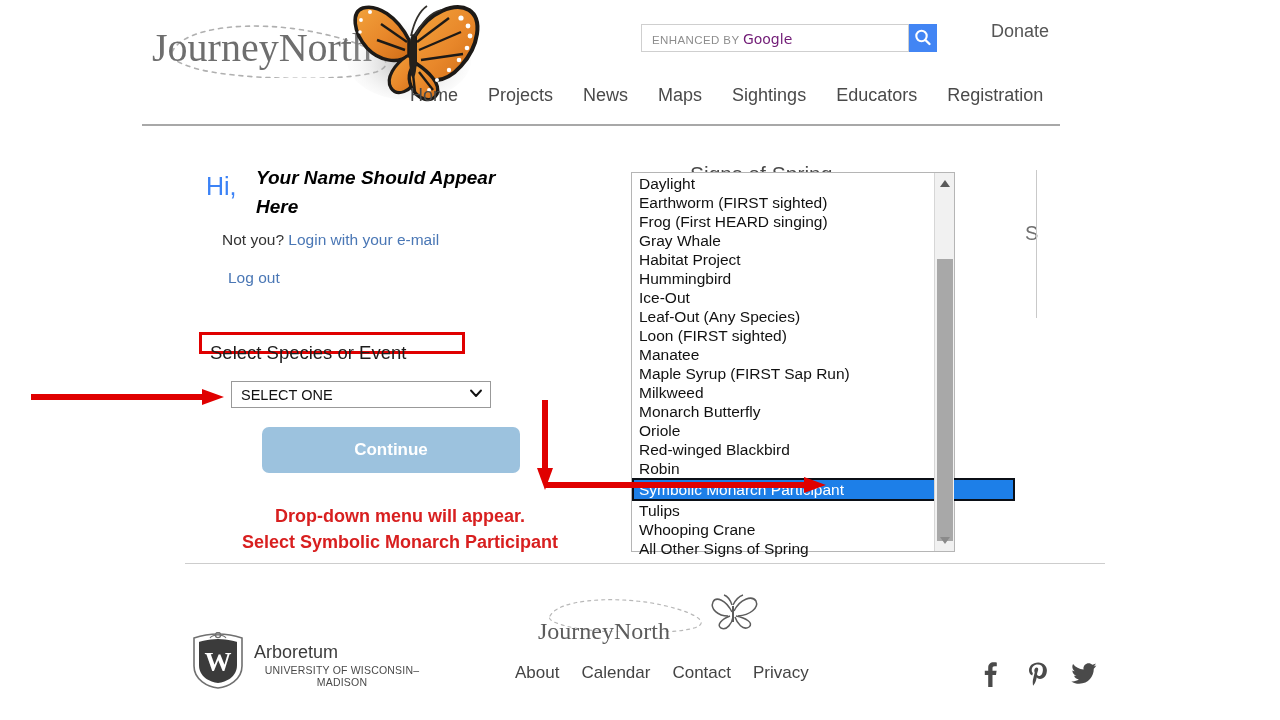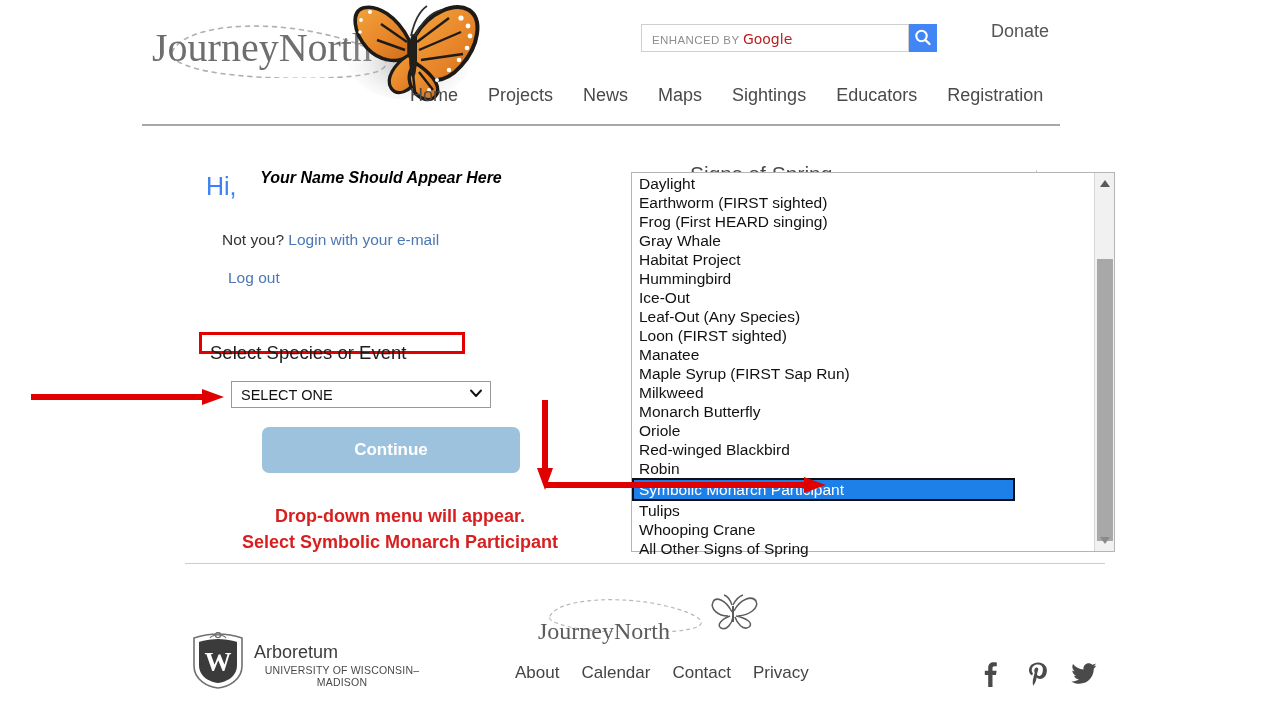"Google" .searchbox .ph b { color: #b91c1c -> #701a75 }
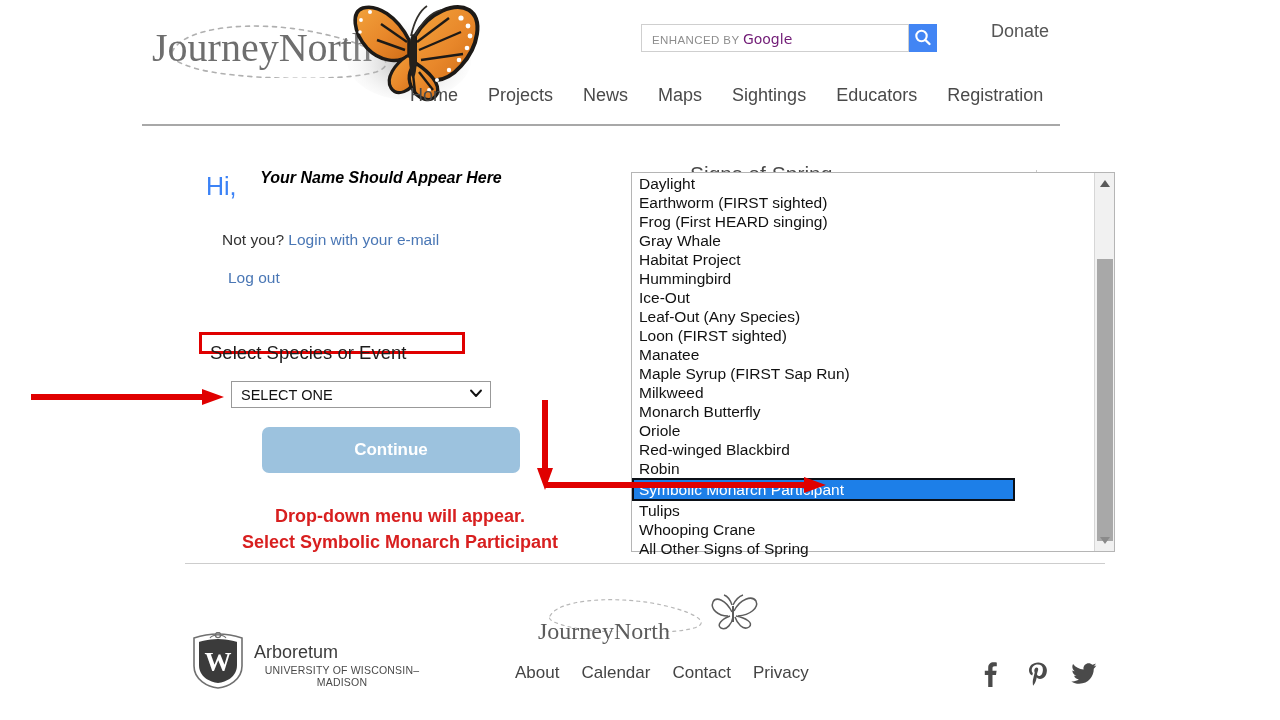"Your Name Should Appear Here" .yourname { font-size: 16px -> 19px; text-align: center -> none }
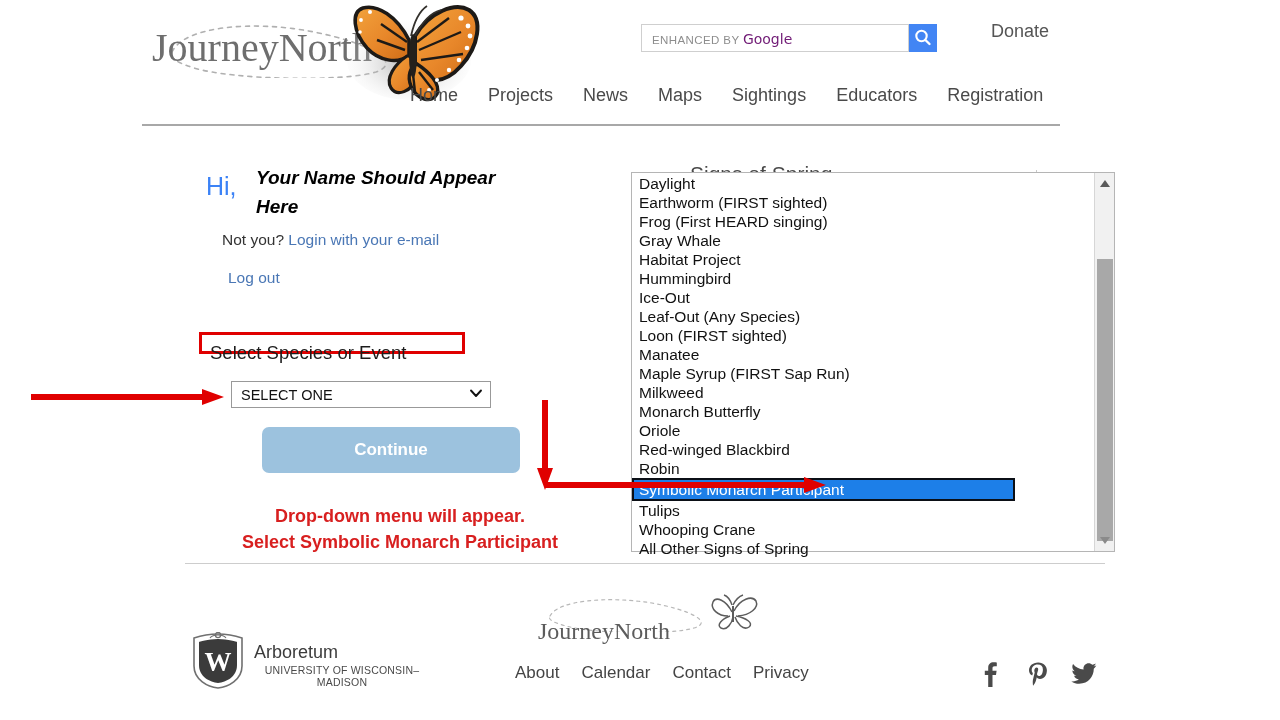"Daylight" .dropdown { width: 484px -> 324px }
